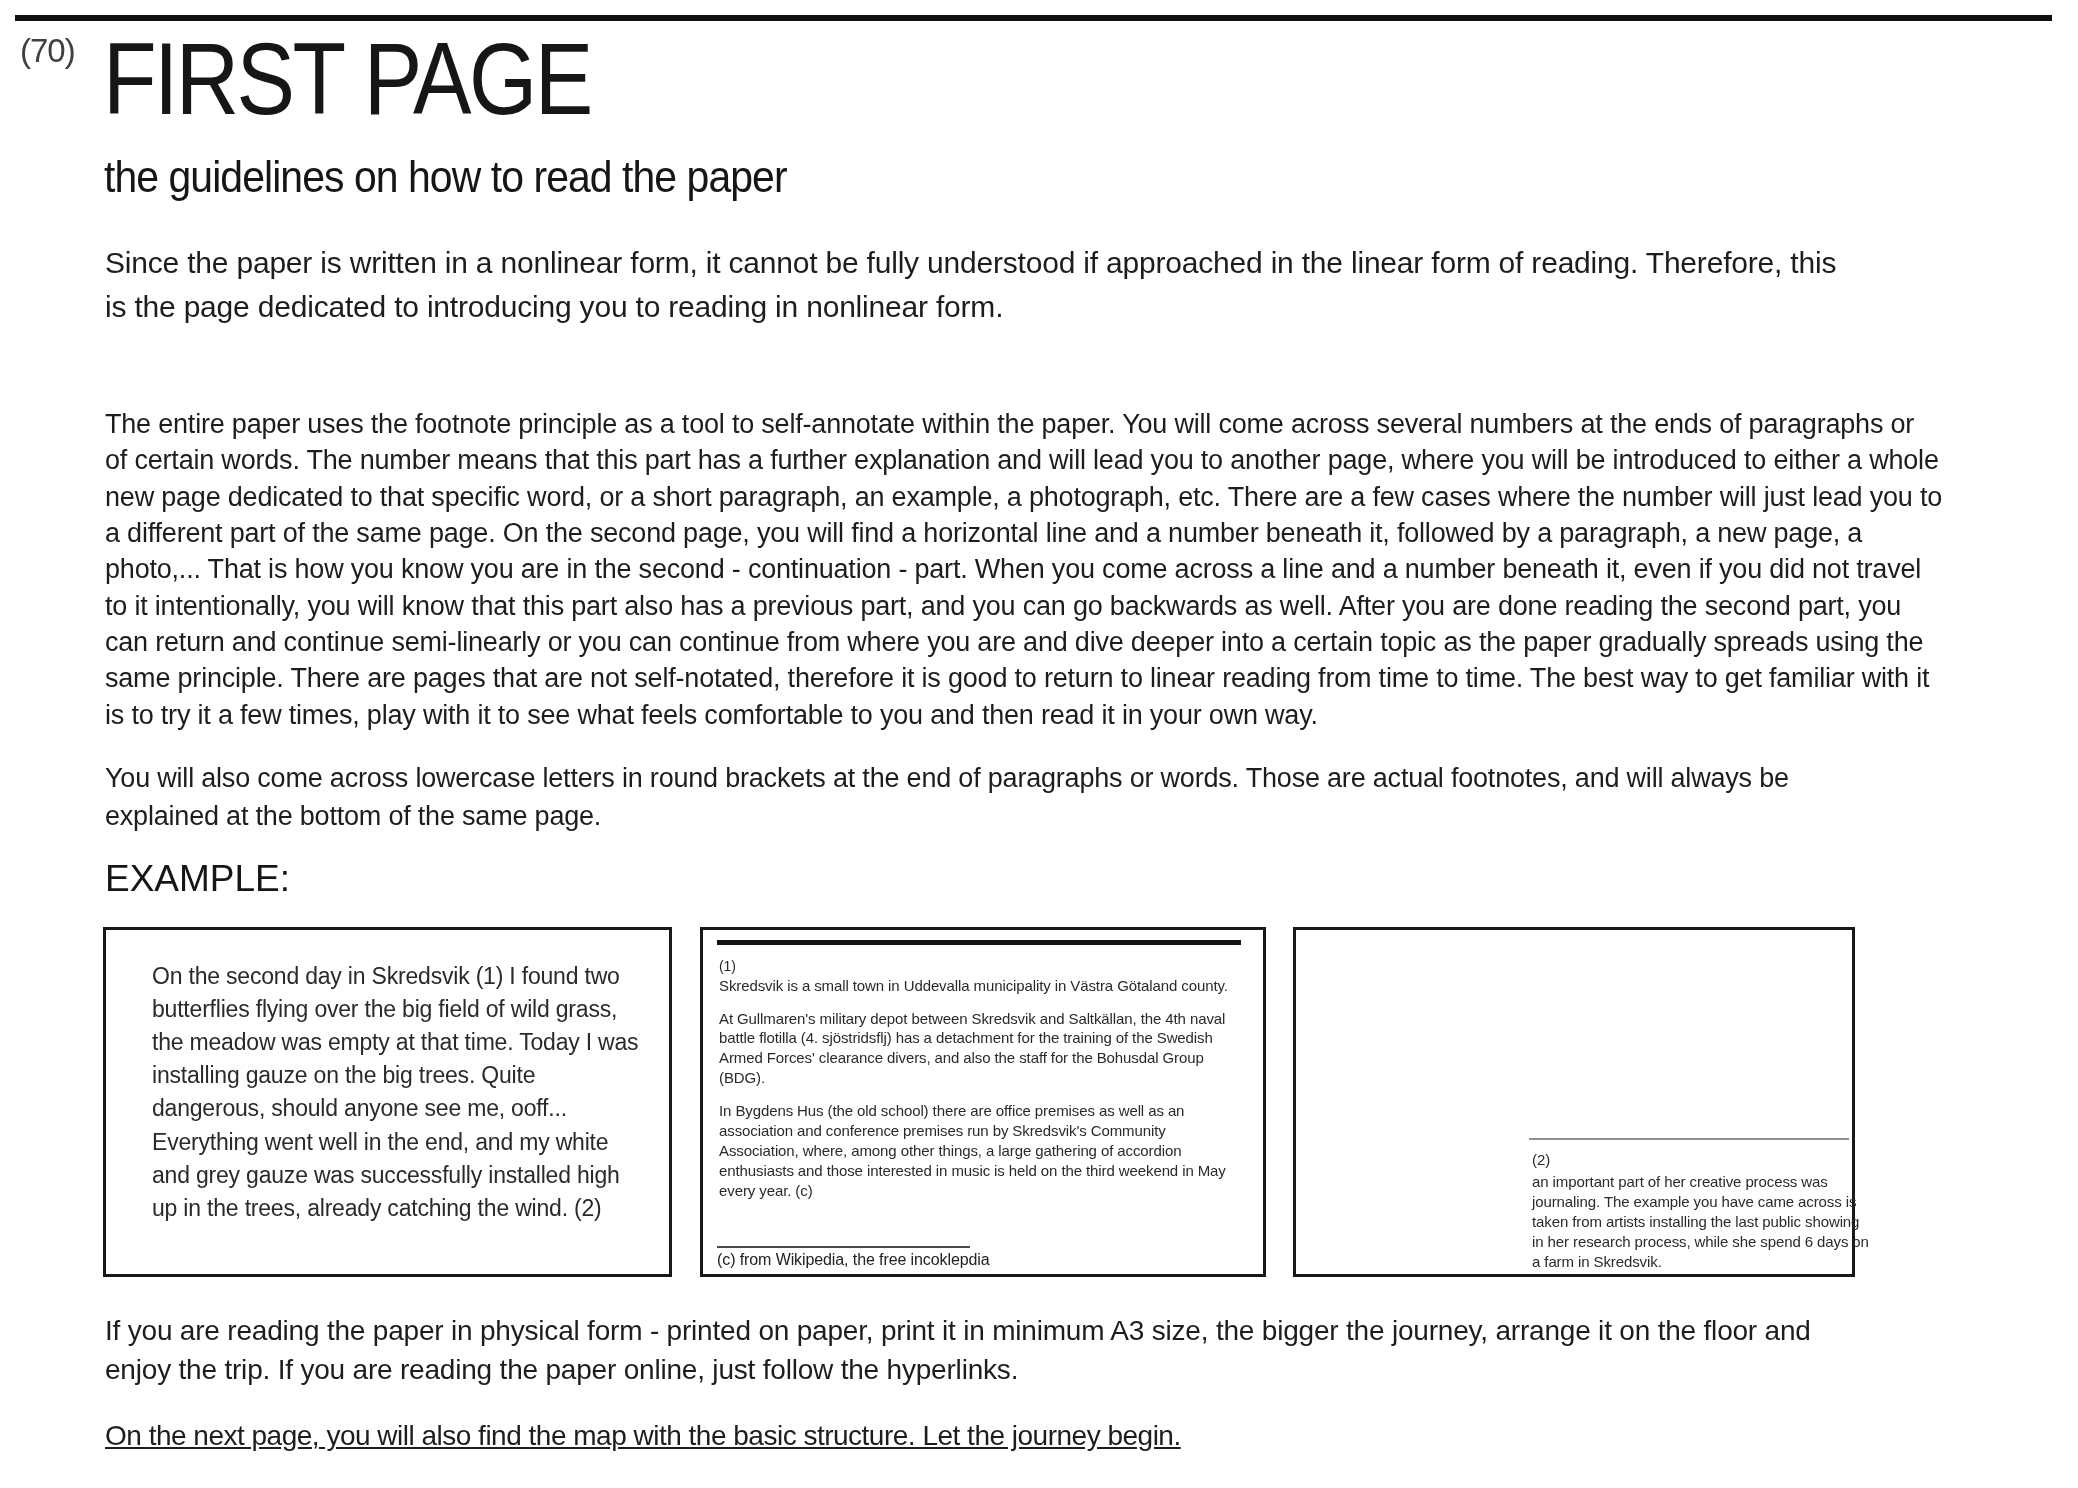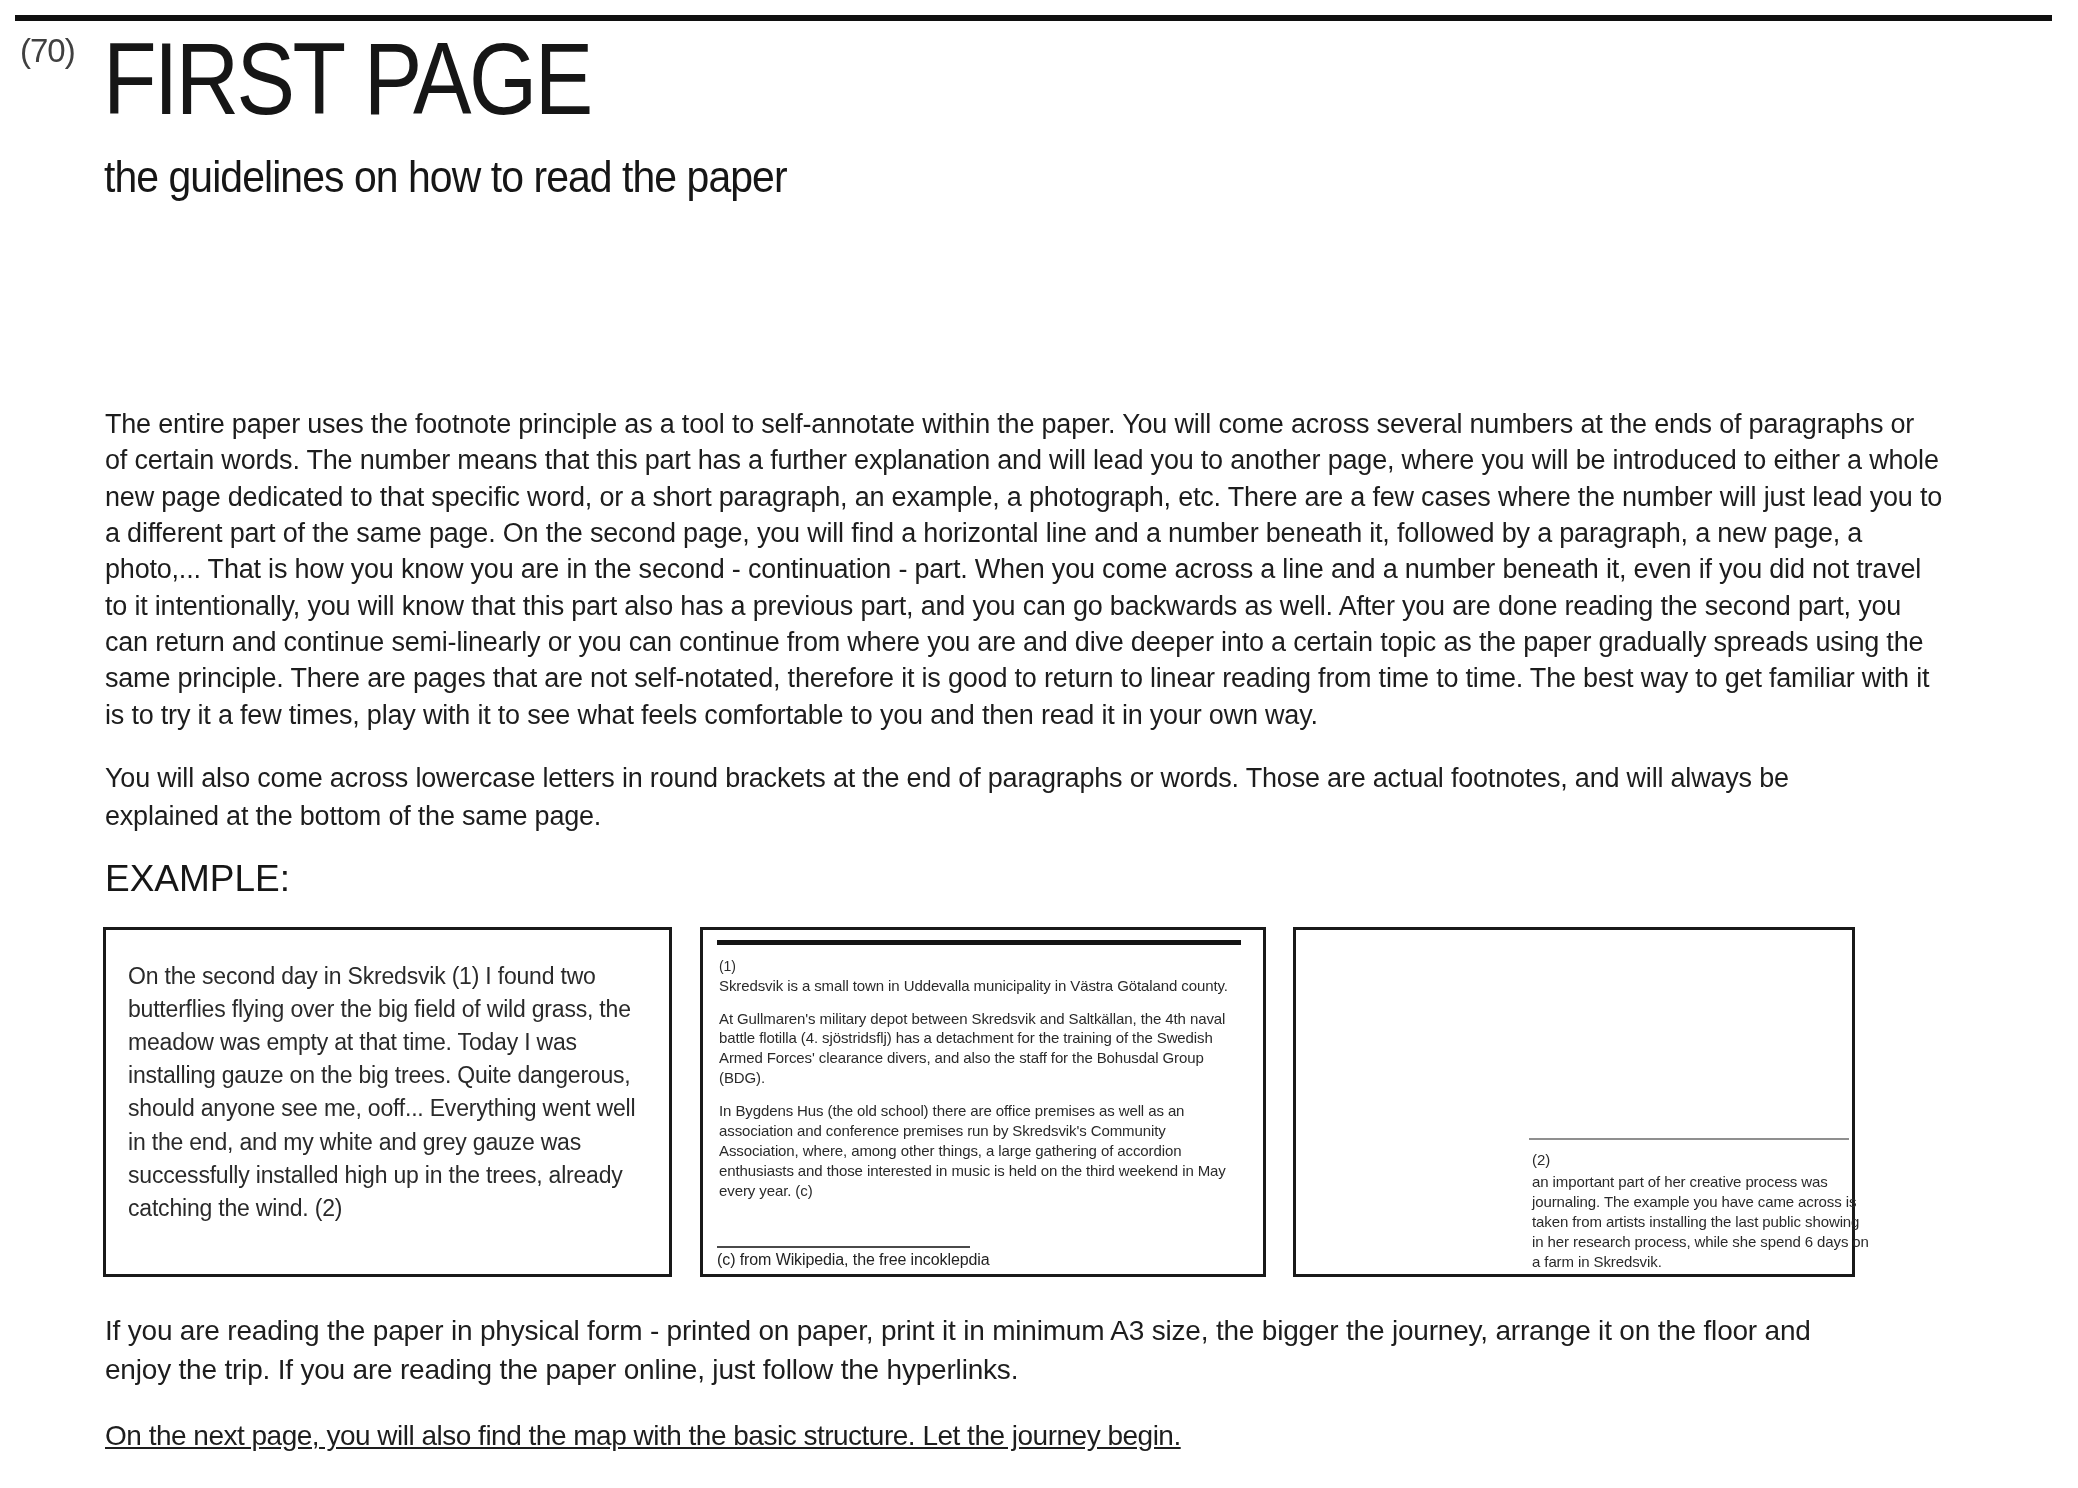"Since the paper is written" p.para { html: none -> <p>Since the paper is written in a nonlinear form, it cannot be fully understood if approached in the linear form of reading. Therefore, this is the page dedicated to introducing you to reading in nonlinear form.</p> }
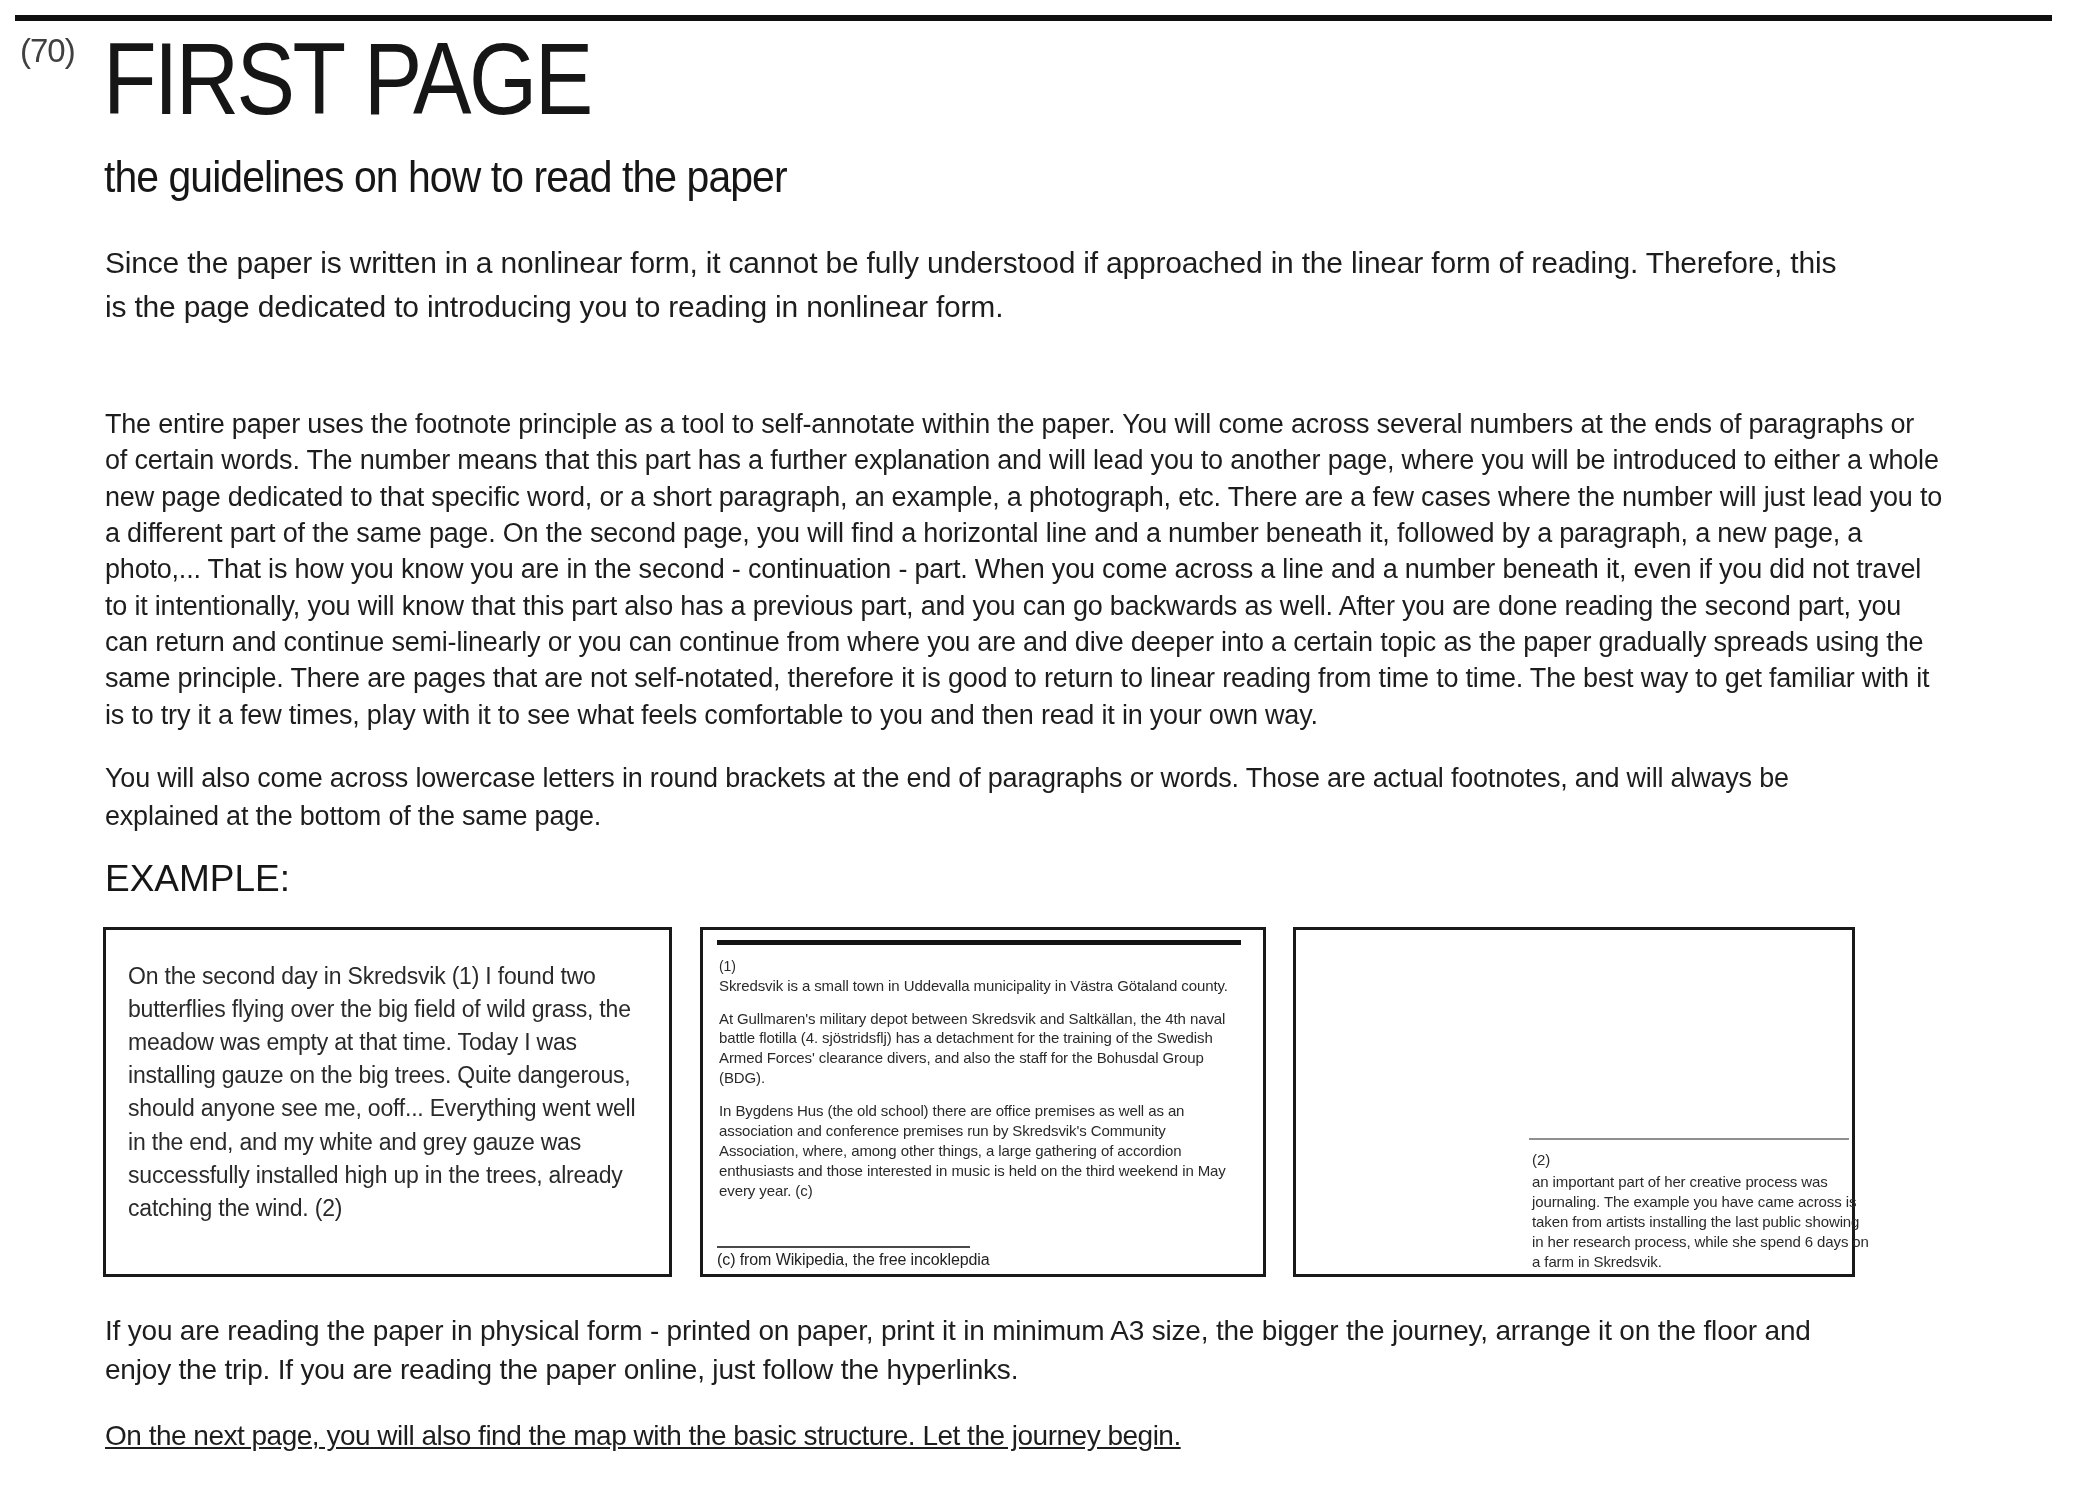"On the second day in" .box1-text { margin-left: none -> 24px }
